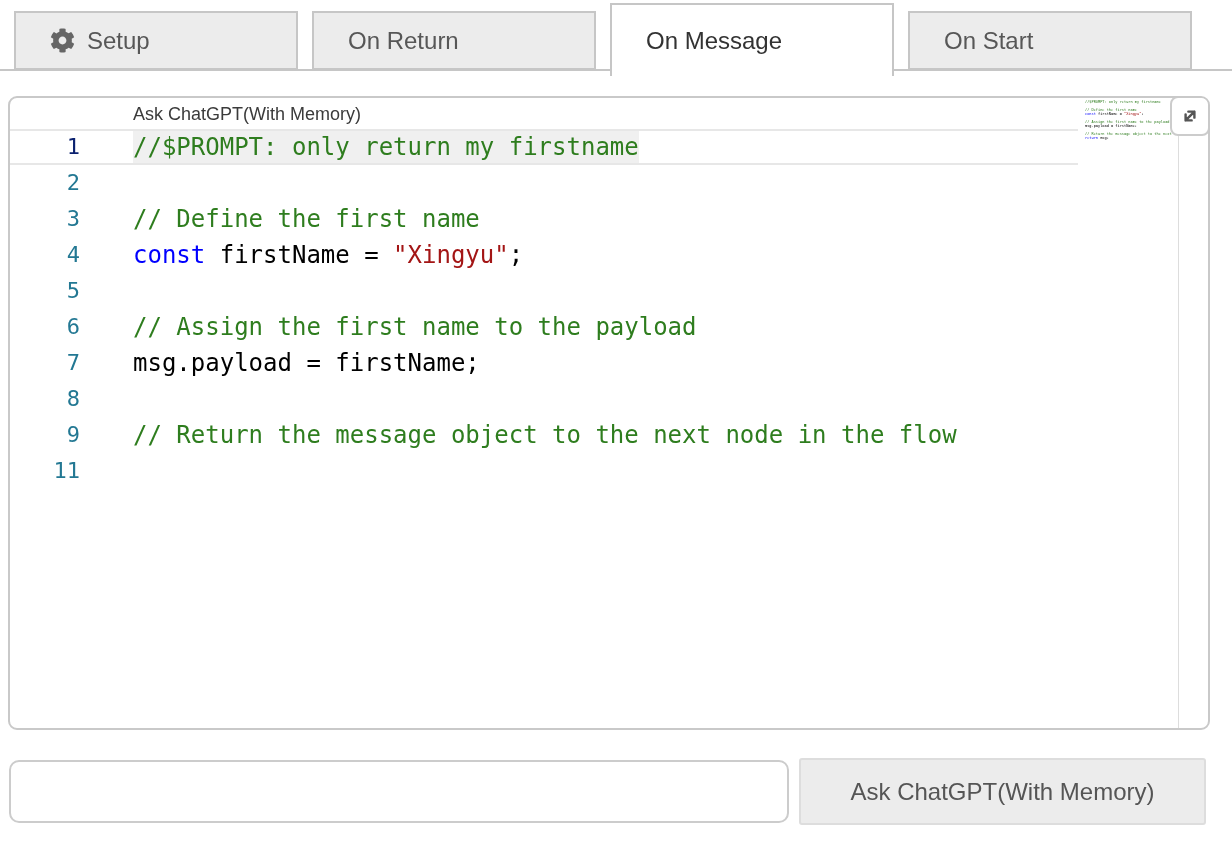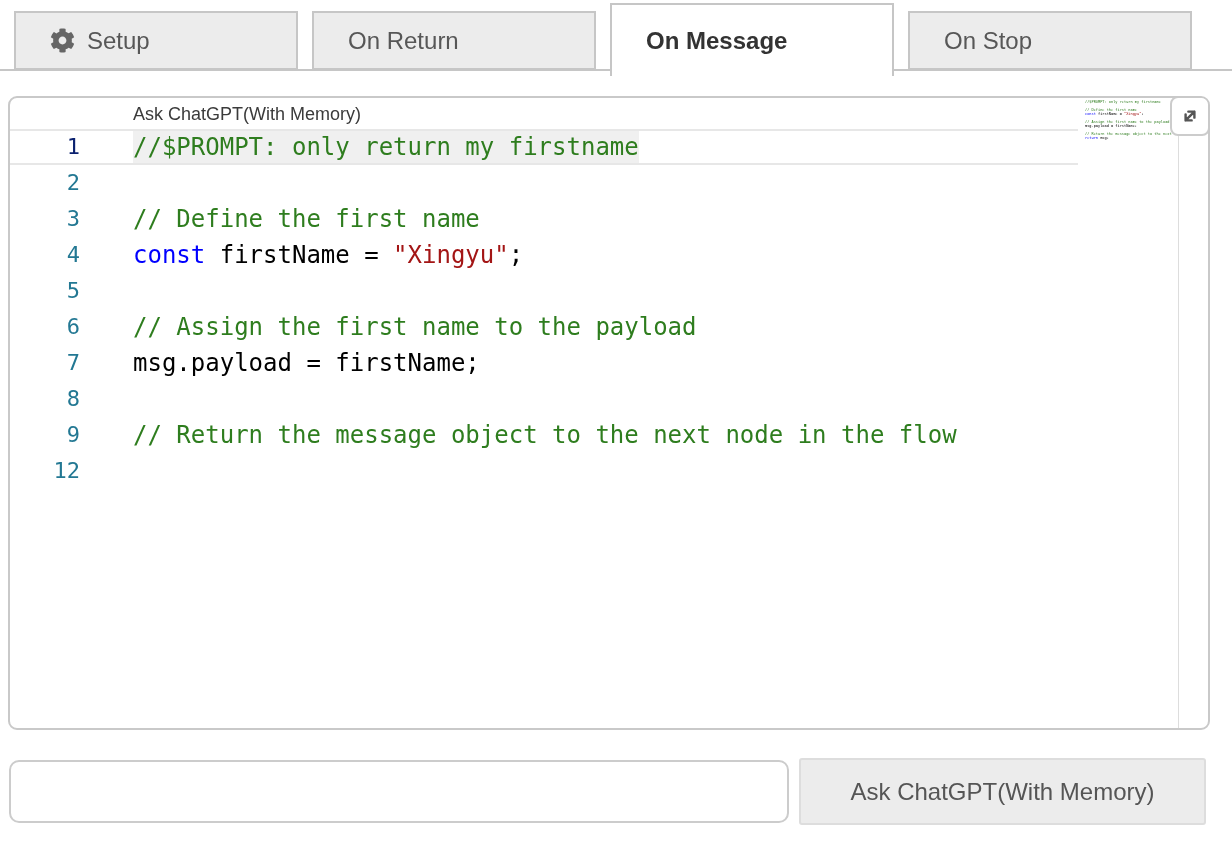"On Message" .tab.active { font-weight: bold -> normal }
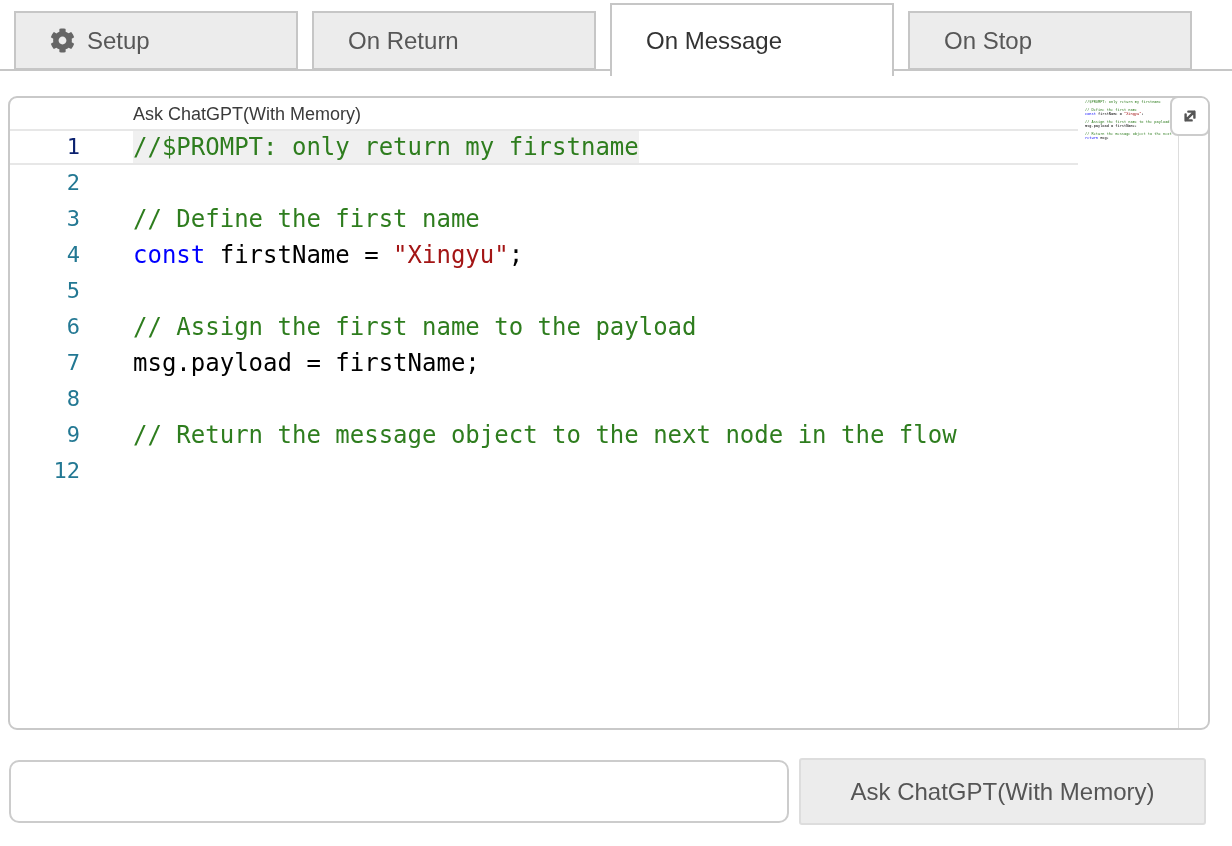"On Stop" span { text: Stop -> Start }
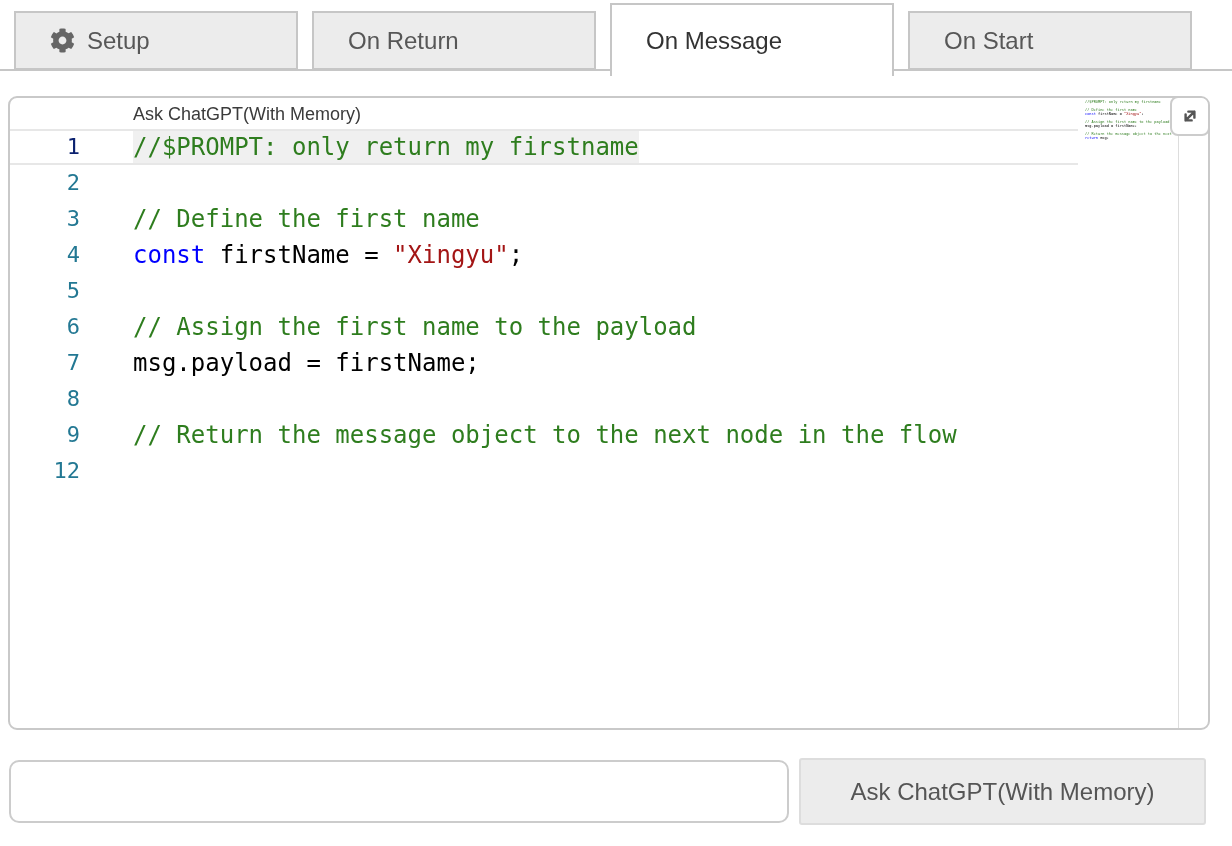"11" div.code-line { html: none -> <div><span>11</span><span>&nbsp;</span></div> }
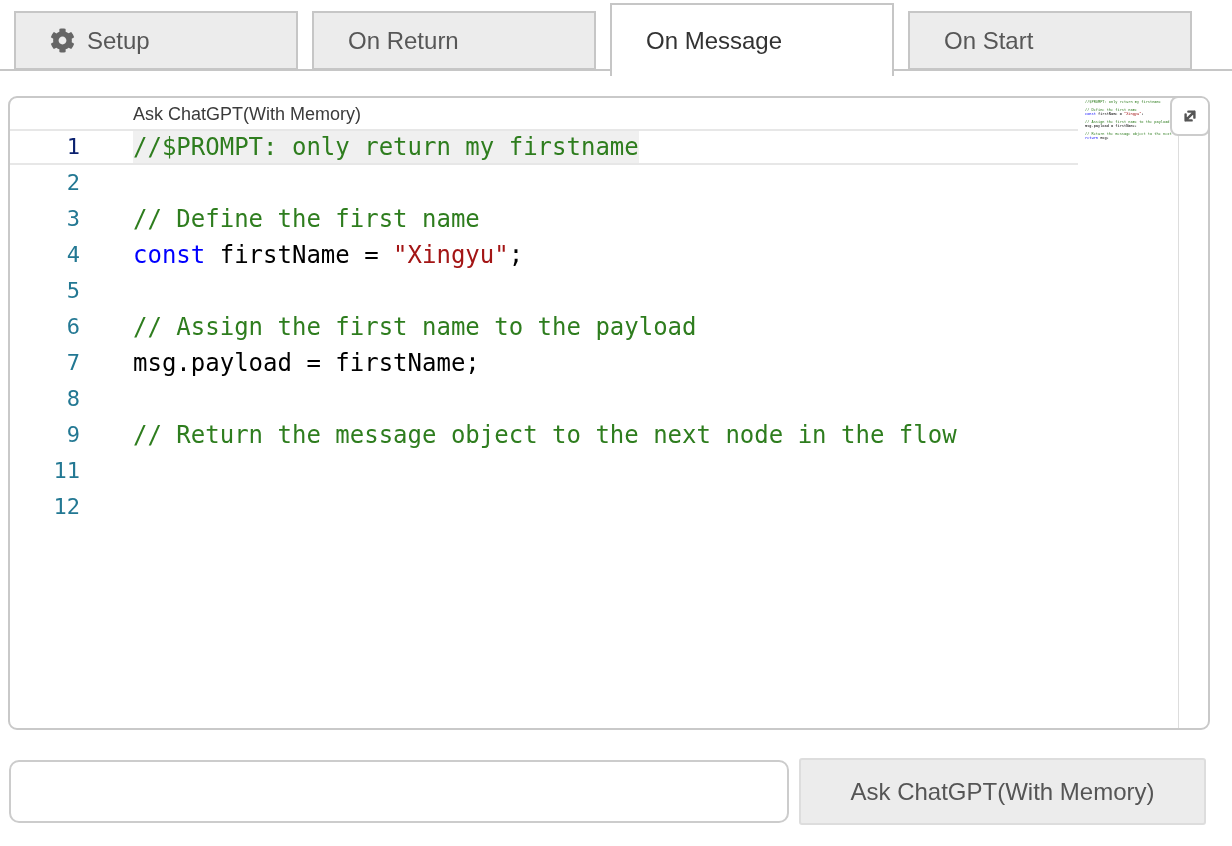"12" div.code-line { html: <div><span>12</span><span>&nbsp;</span></div> -> none }
